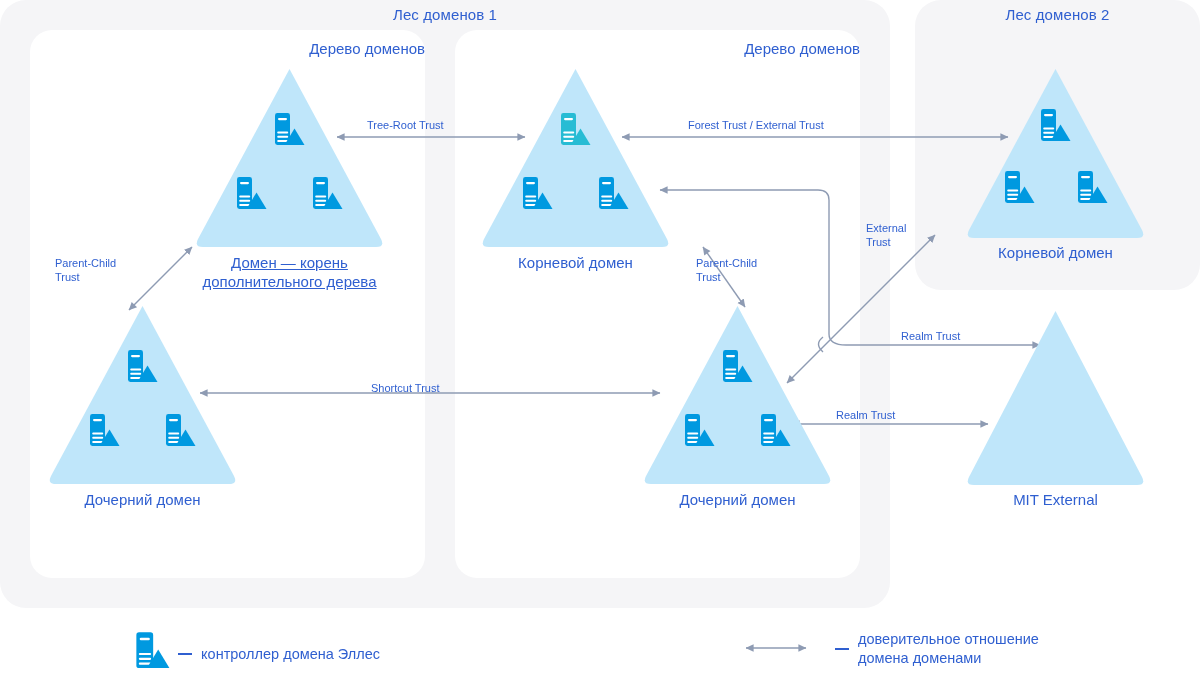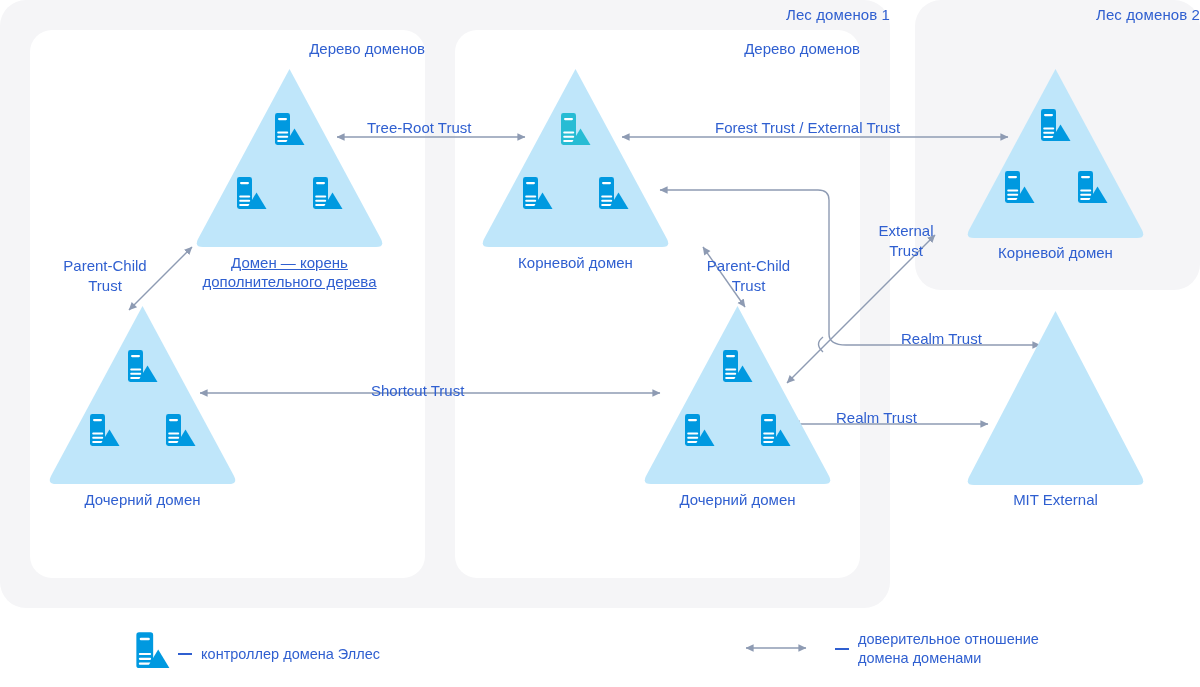"Лес доменов 1" .forest-title { text-align: right -> center }
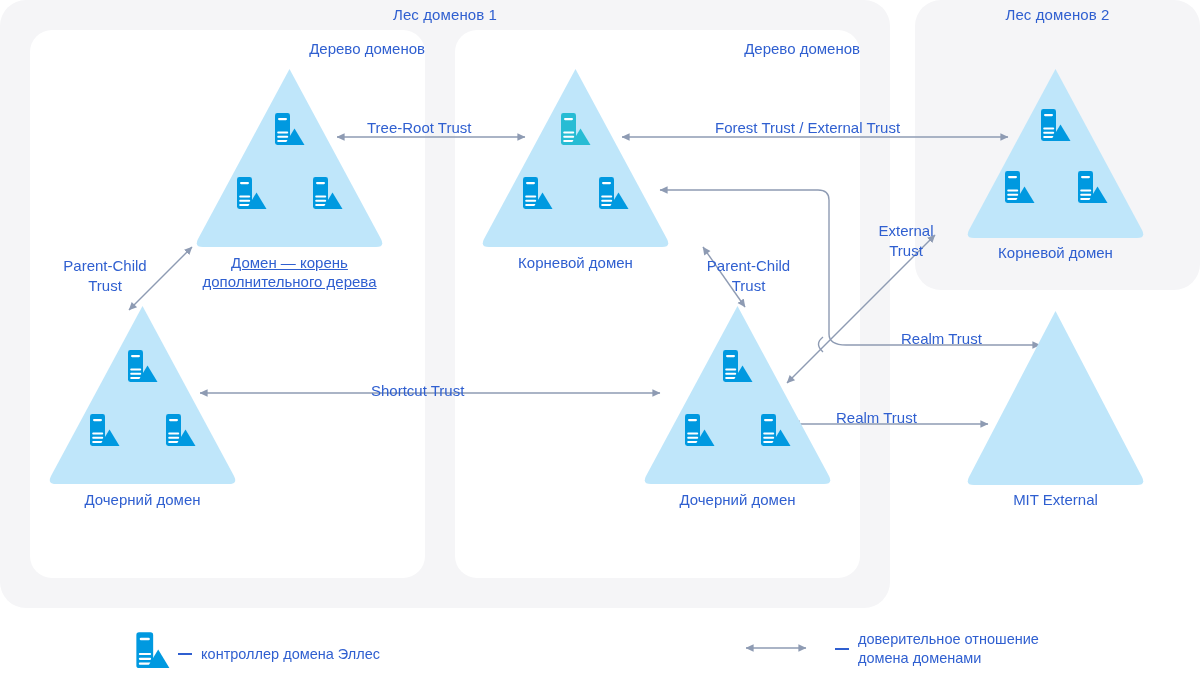"Tree-Root Trust" .edge-label { font-size: 15px -> 11px; text-align: center -> left }
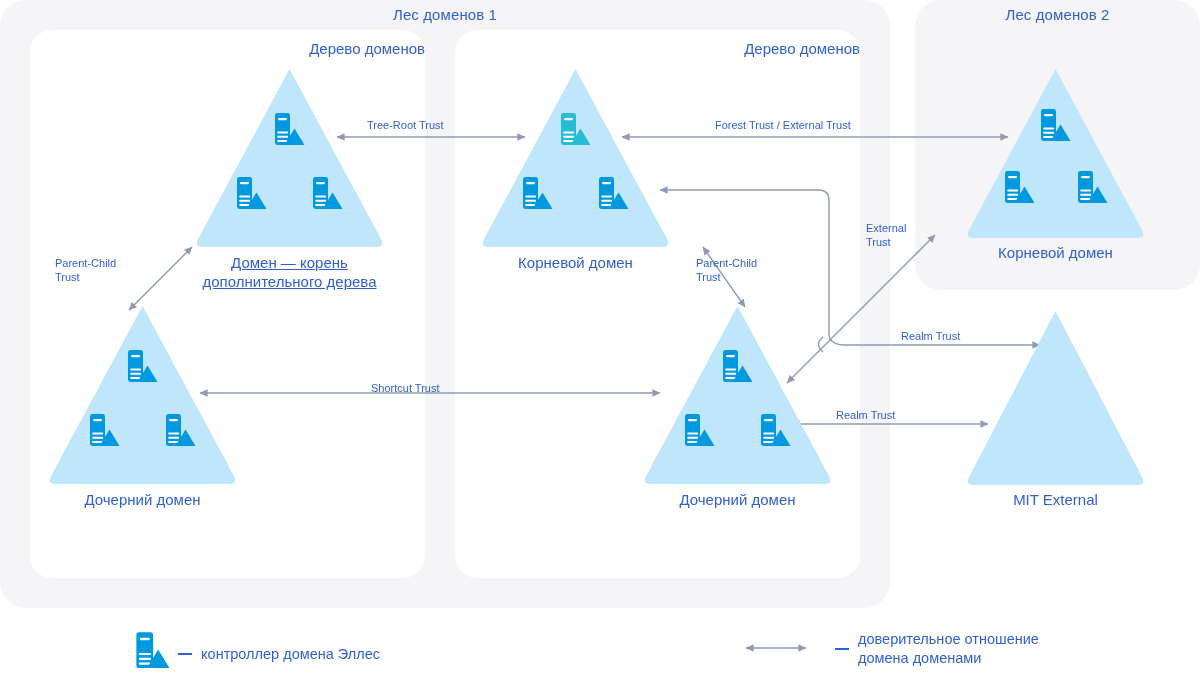"Forest Trust / External Trust" div.edge-label { margin-left: 27px -> none }
